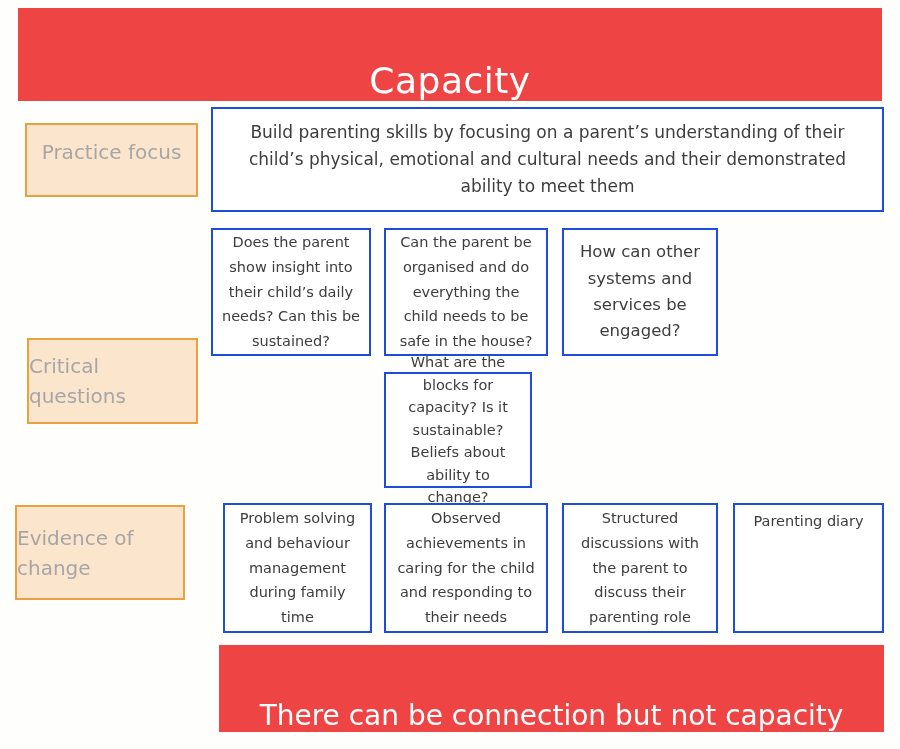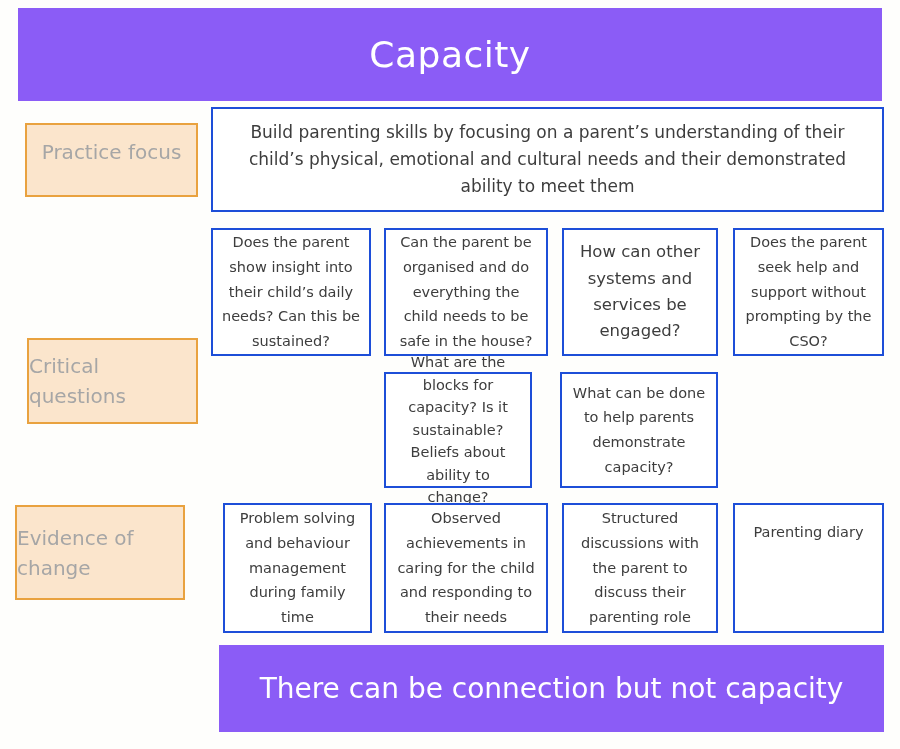"Capacity" .banner { align-items: center -> flex-end; background: #8b5cf6 -> #ef4444 }
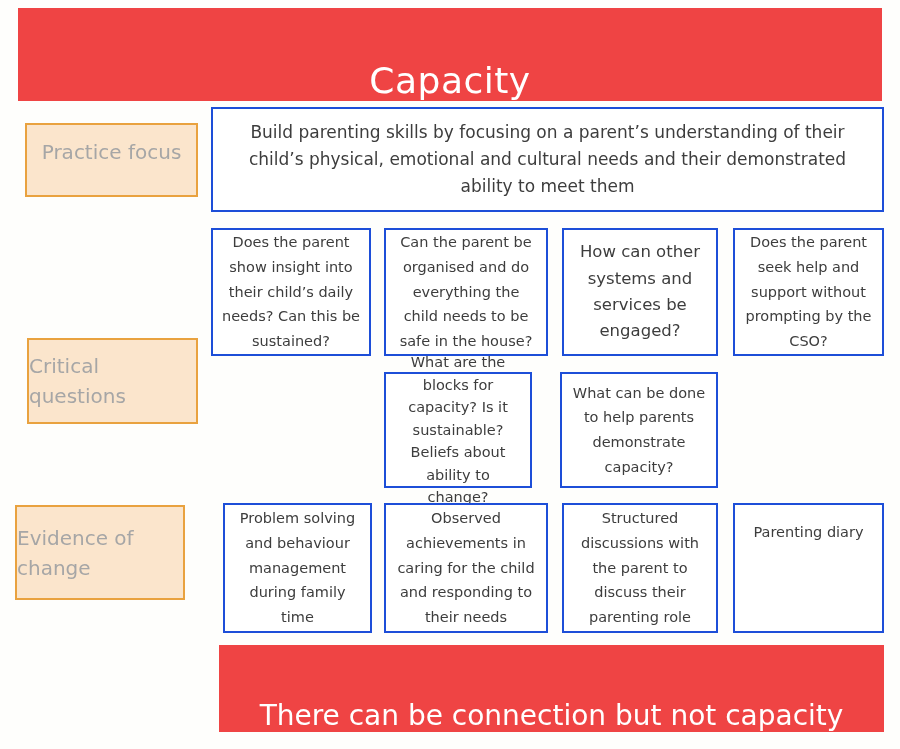"Does the parent seek help" div.white-box { html: <div> <span>Does the parent seek help and support without prompting by the CSO?</span> </div> -> none }
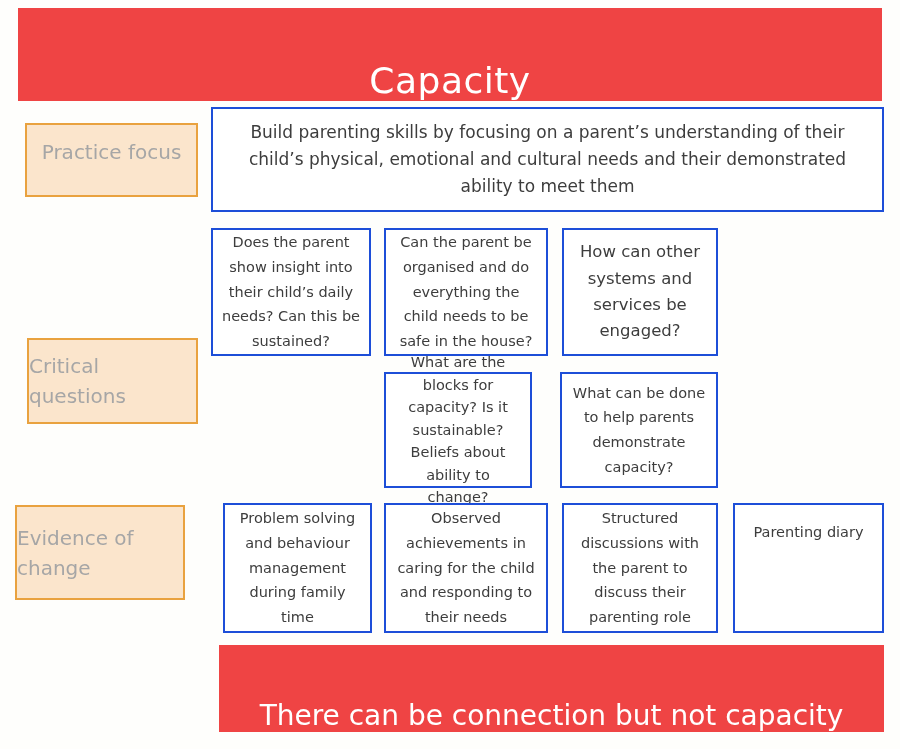"What can be done to" div.white-box { html: <div> <span>What can be done to help parents demonstrate capacity?</span> </div> -> none }
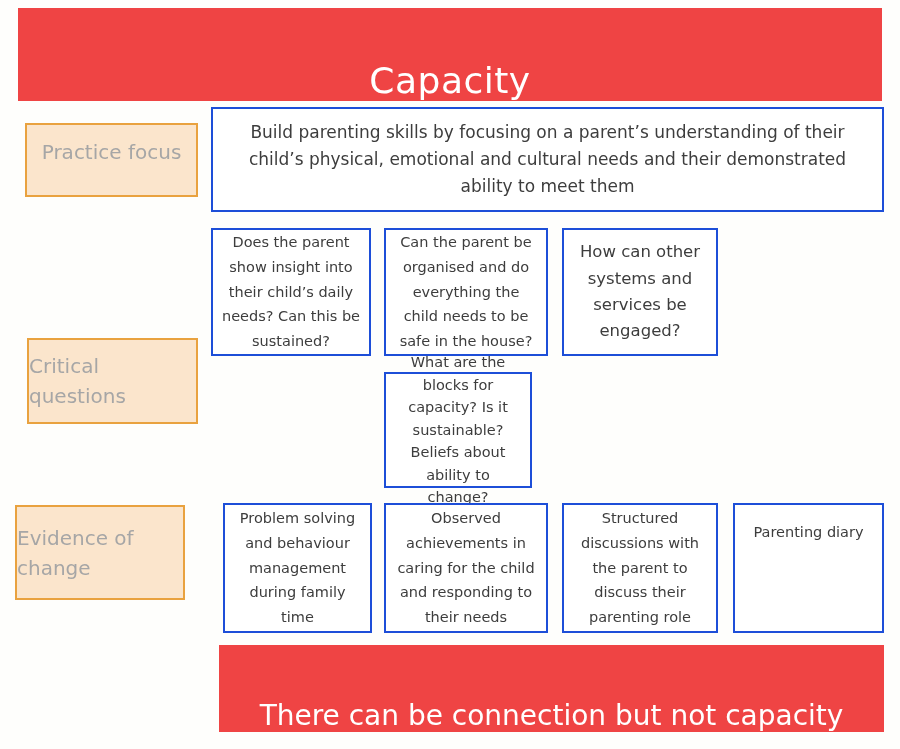"Parenting diary" .e4 { padding-top: 15px -> 4px }
